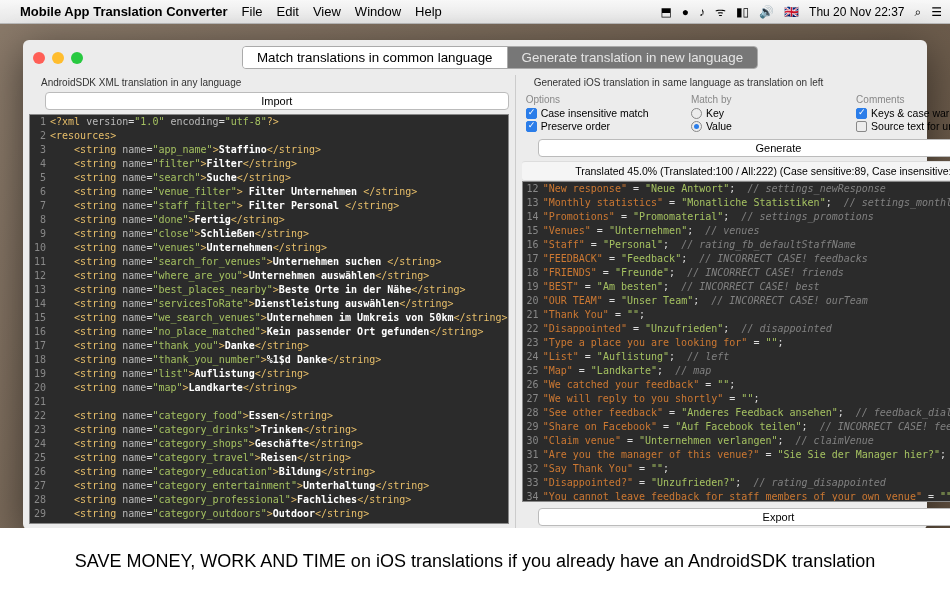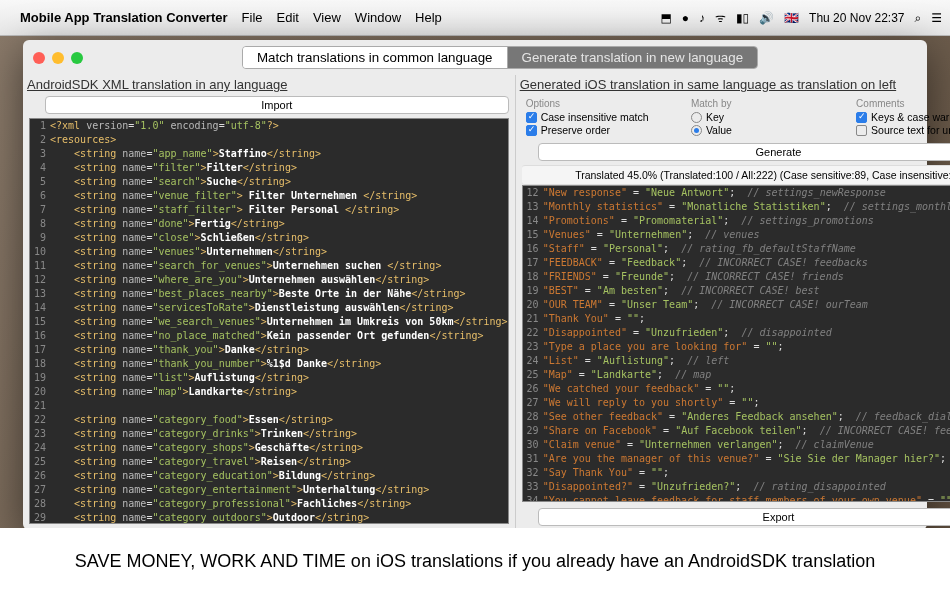"Mobile App Translation Converter" .menubar { height: 36px -> 24px }
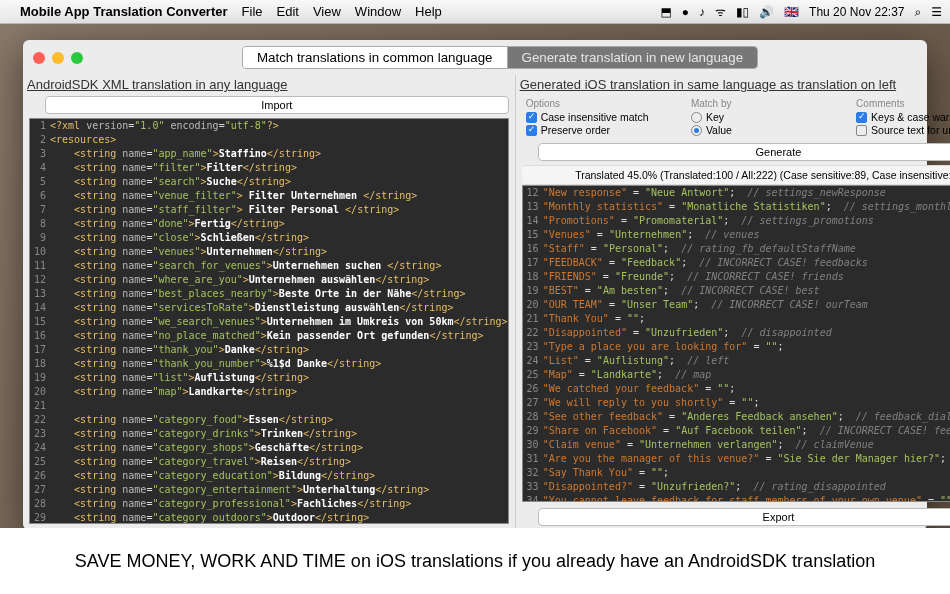"AndroidSDK XML translation in any" .pane-header { font-size: 13px -> 10px; padding: 2px 8px 4px 4px -> 2px 8px 4px 18px; text-decoration: underline -> none }
